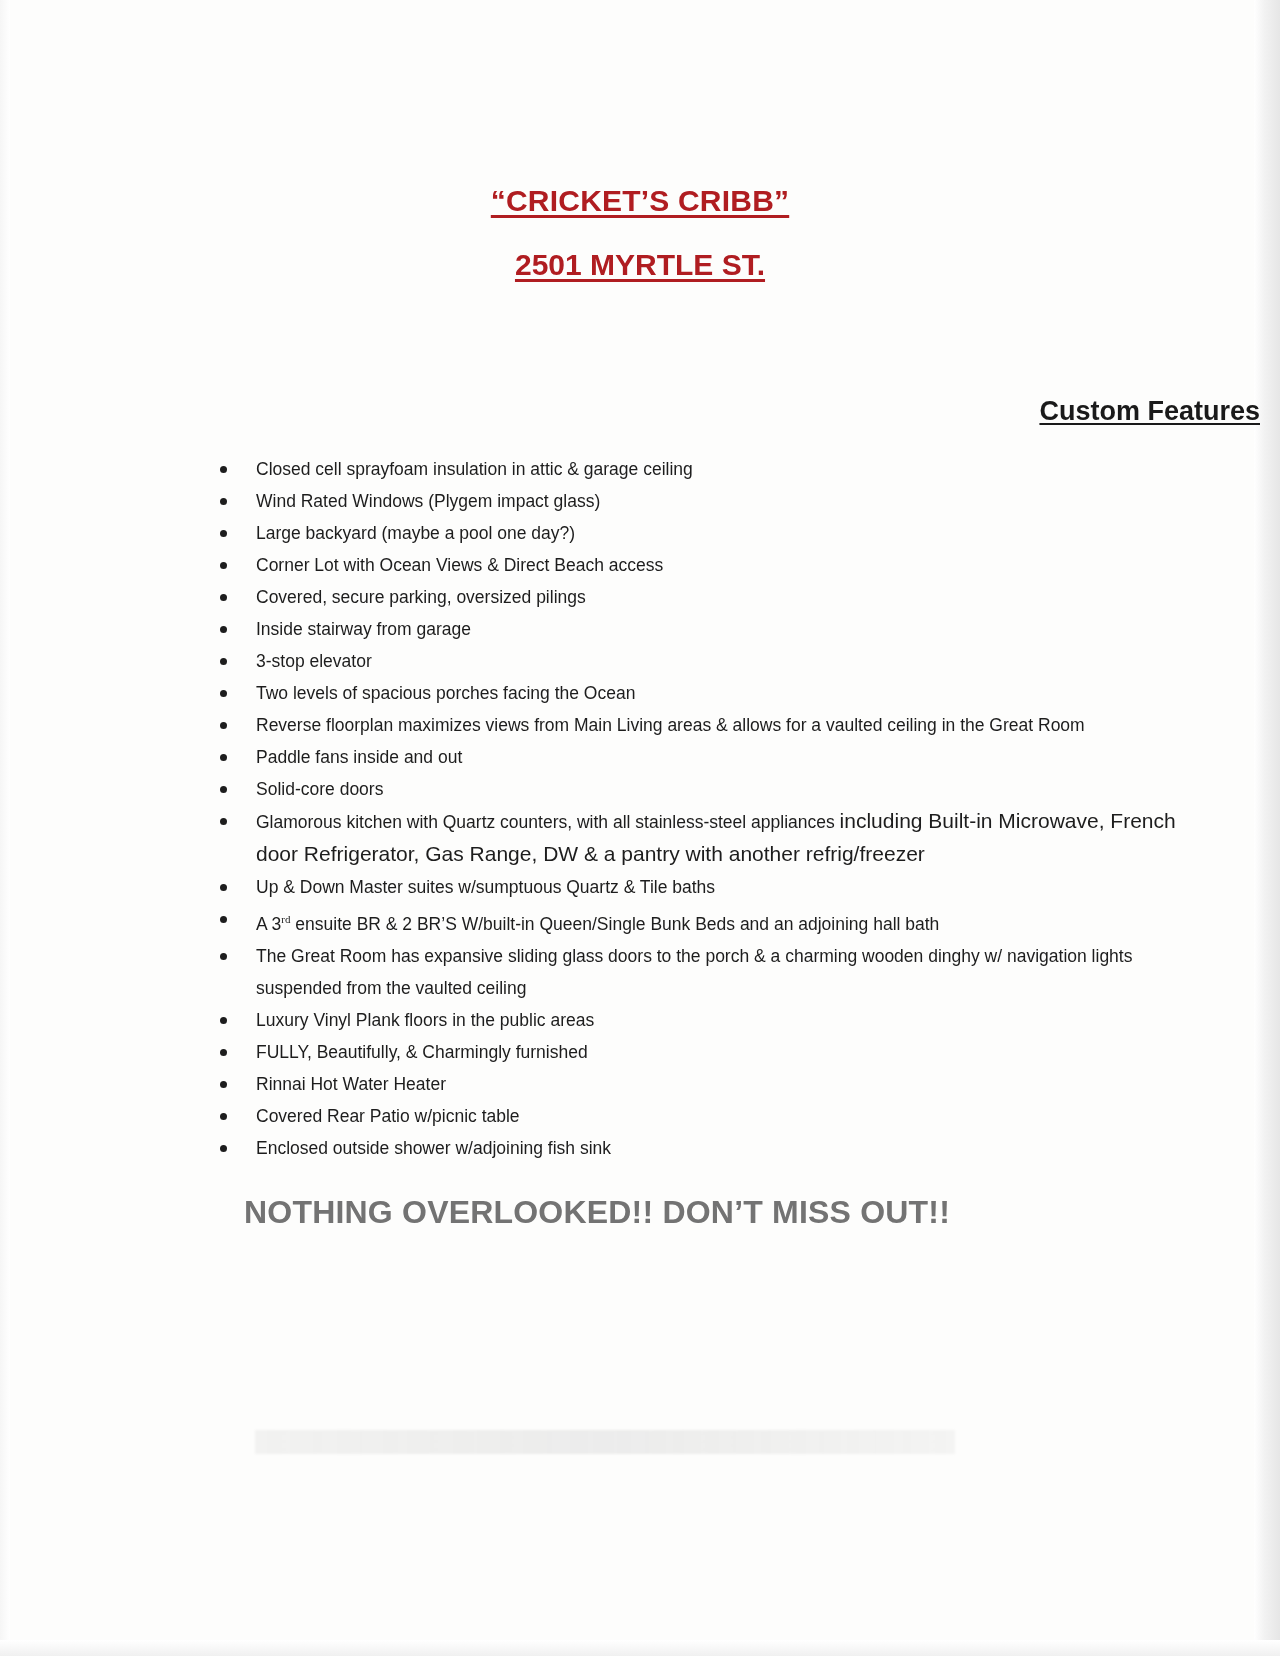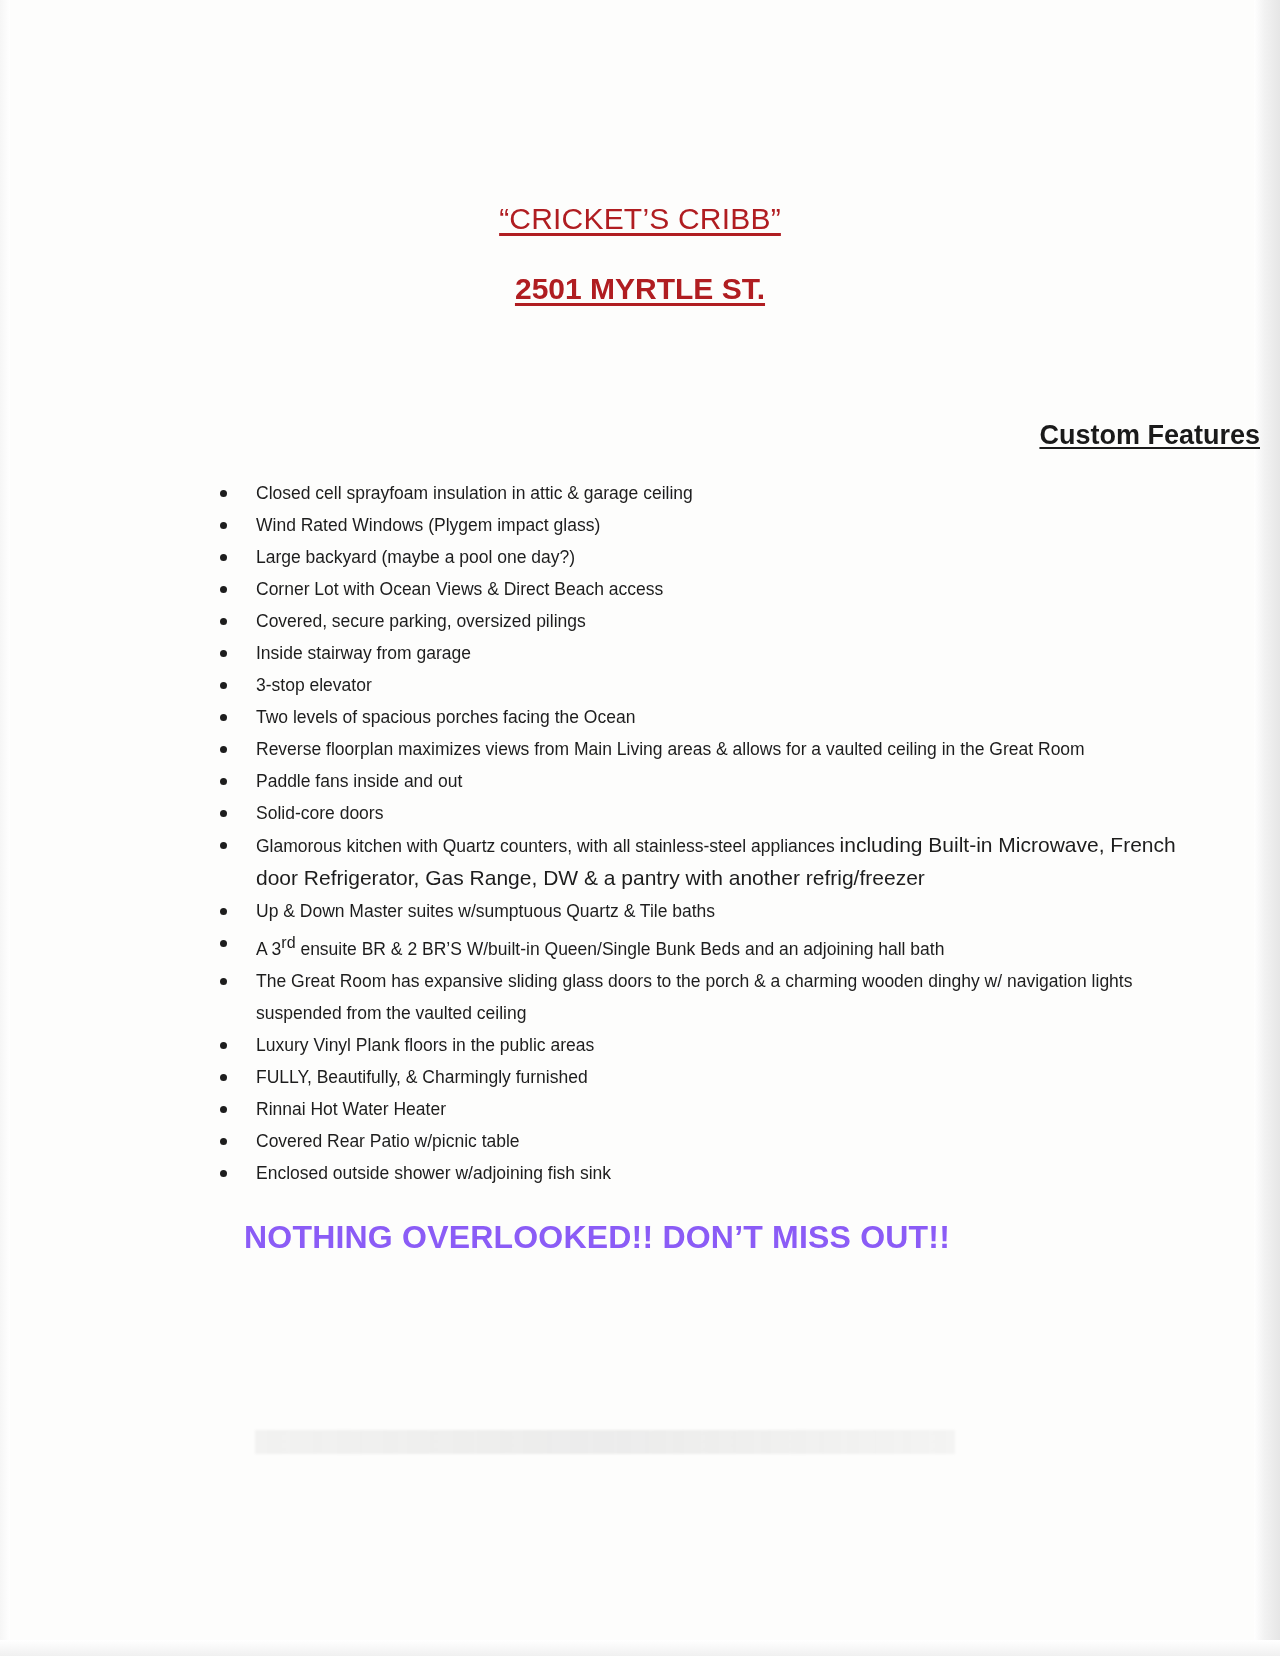"“CRICKET’S CRIBB”" .doc-title { font-weight: normal -> bold; margin: 18px -> 0 }
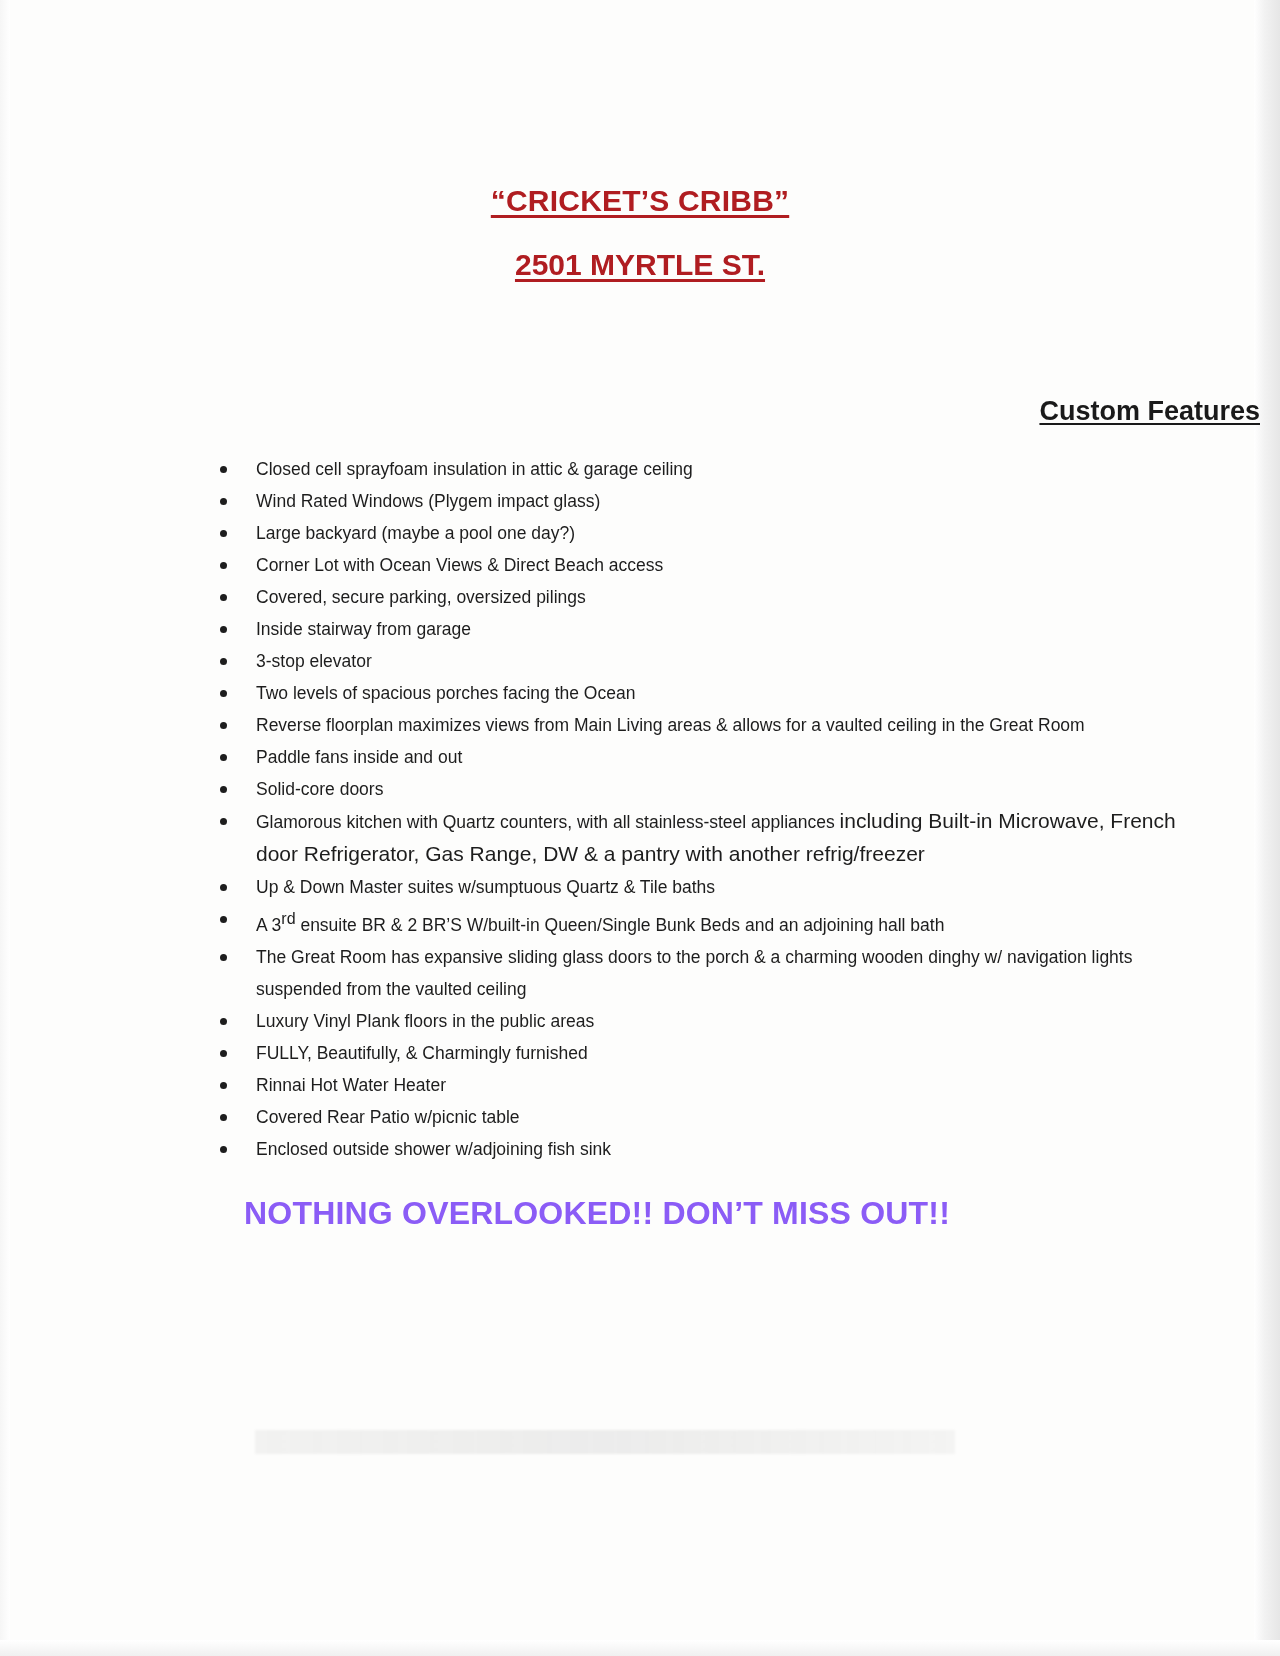"rd" sup.ord { font-family: none -> Liberation Serif, serif; font-size: 16px -> 11px }
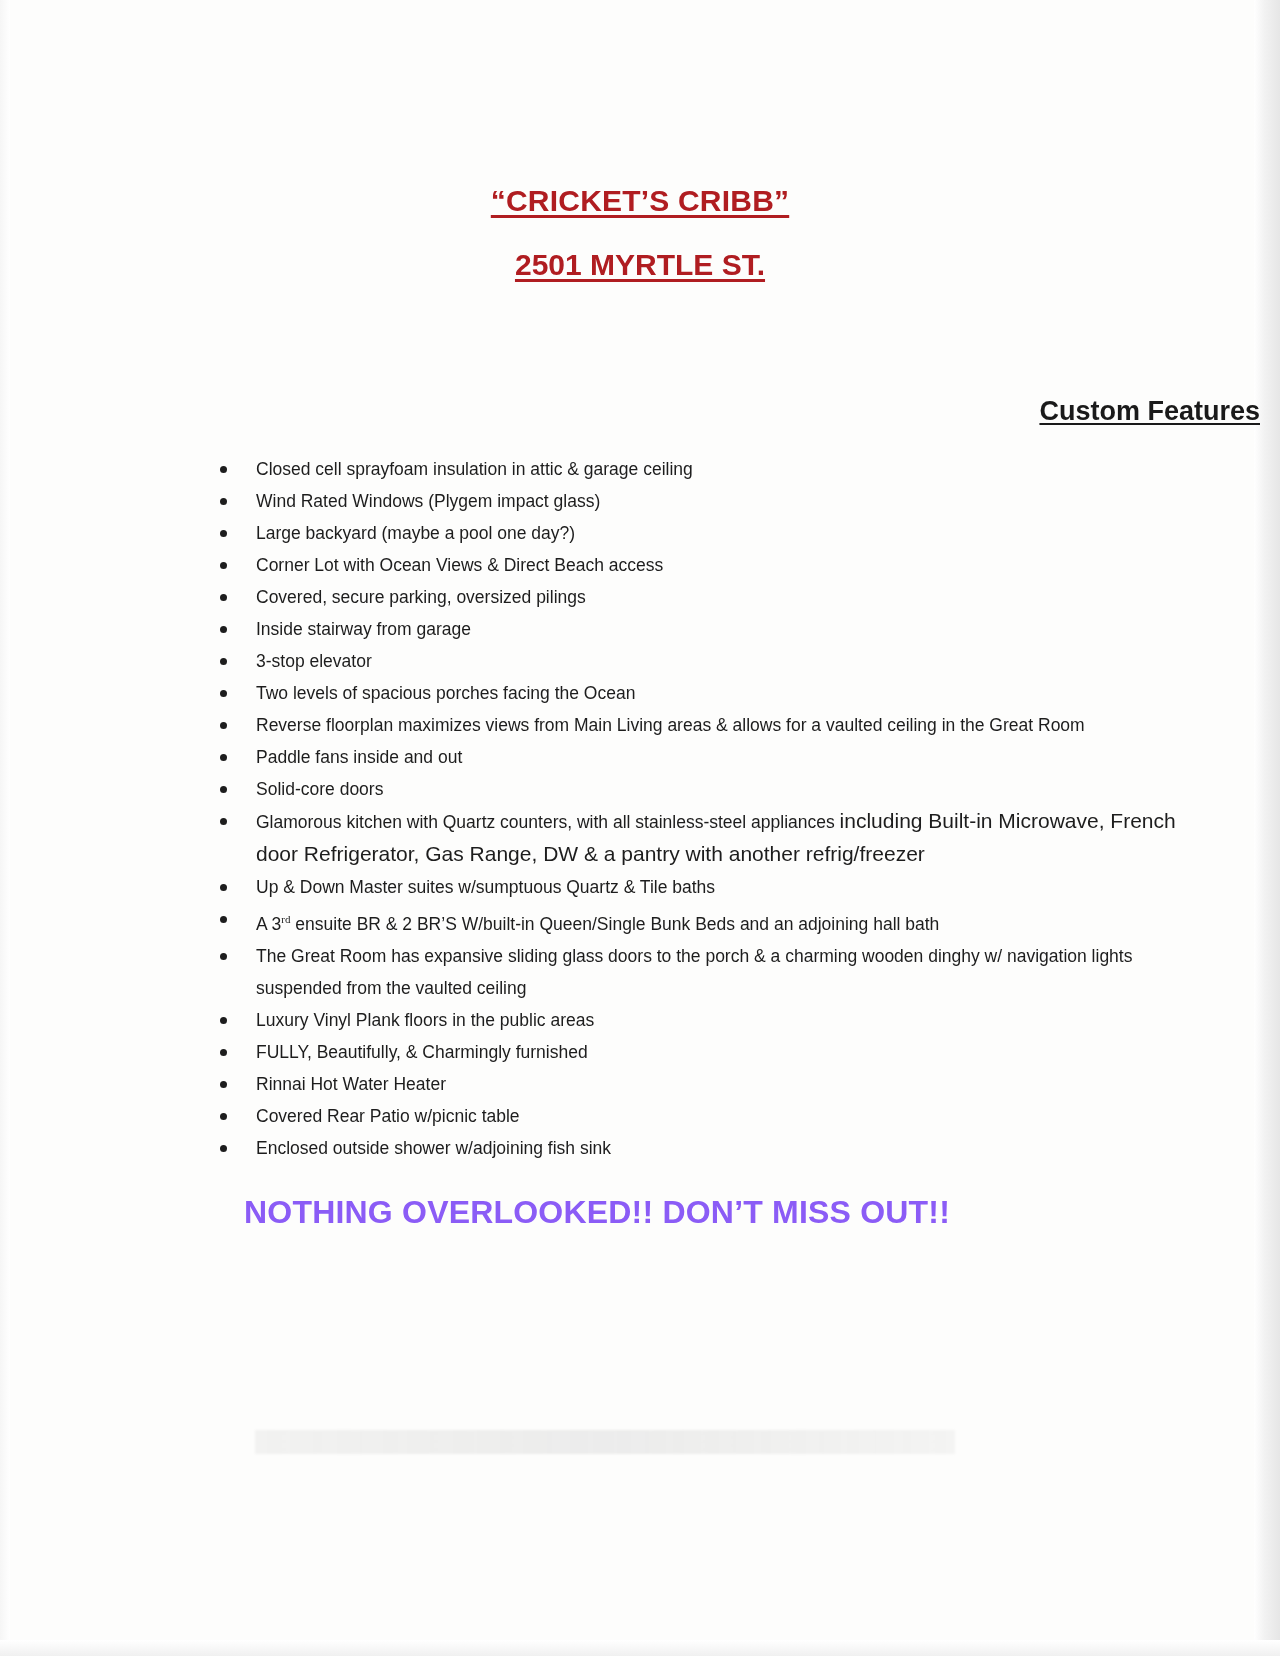"NOTHING OVERLOOKED!! DON’T MISS OUT!!" .closing { color: #8b5cf6 -> #737373 }
